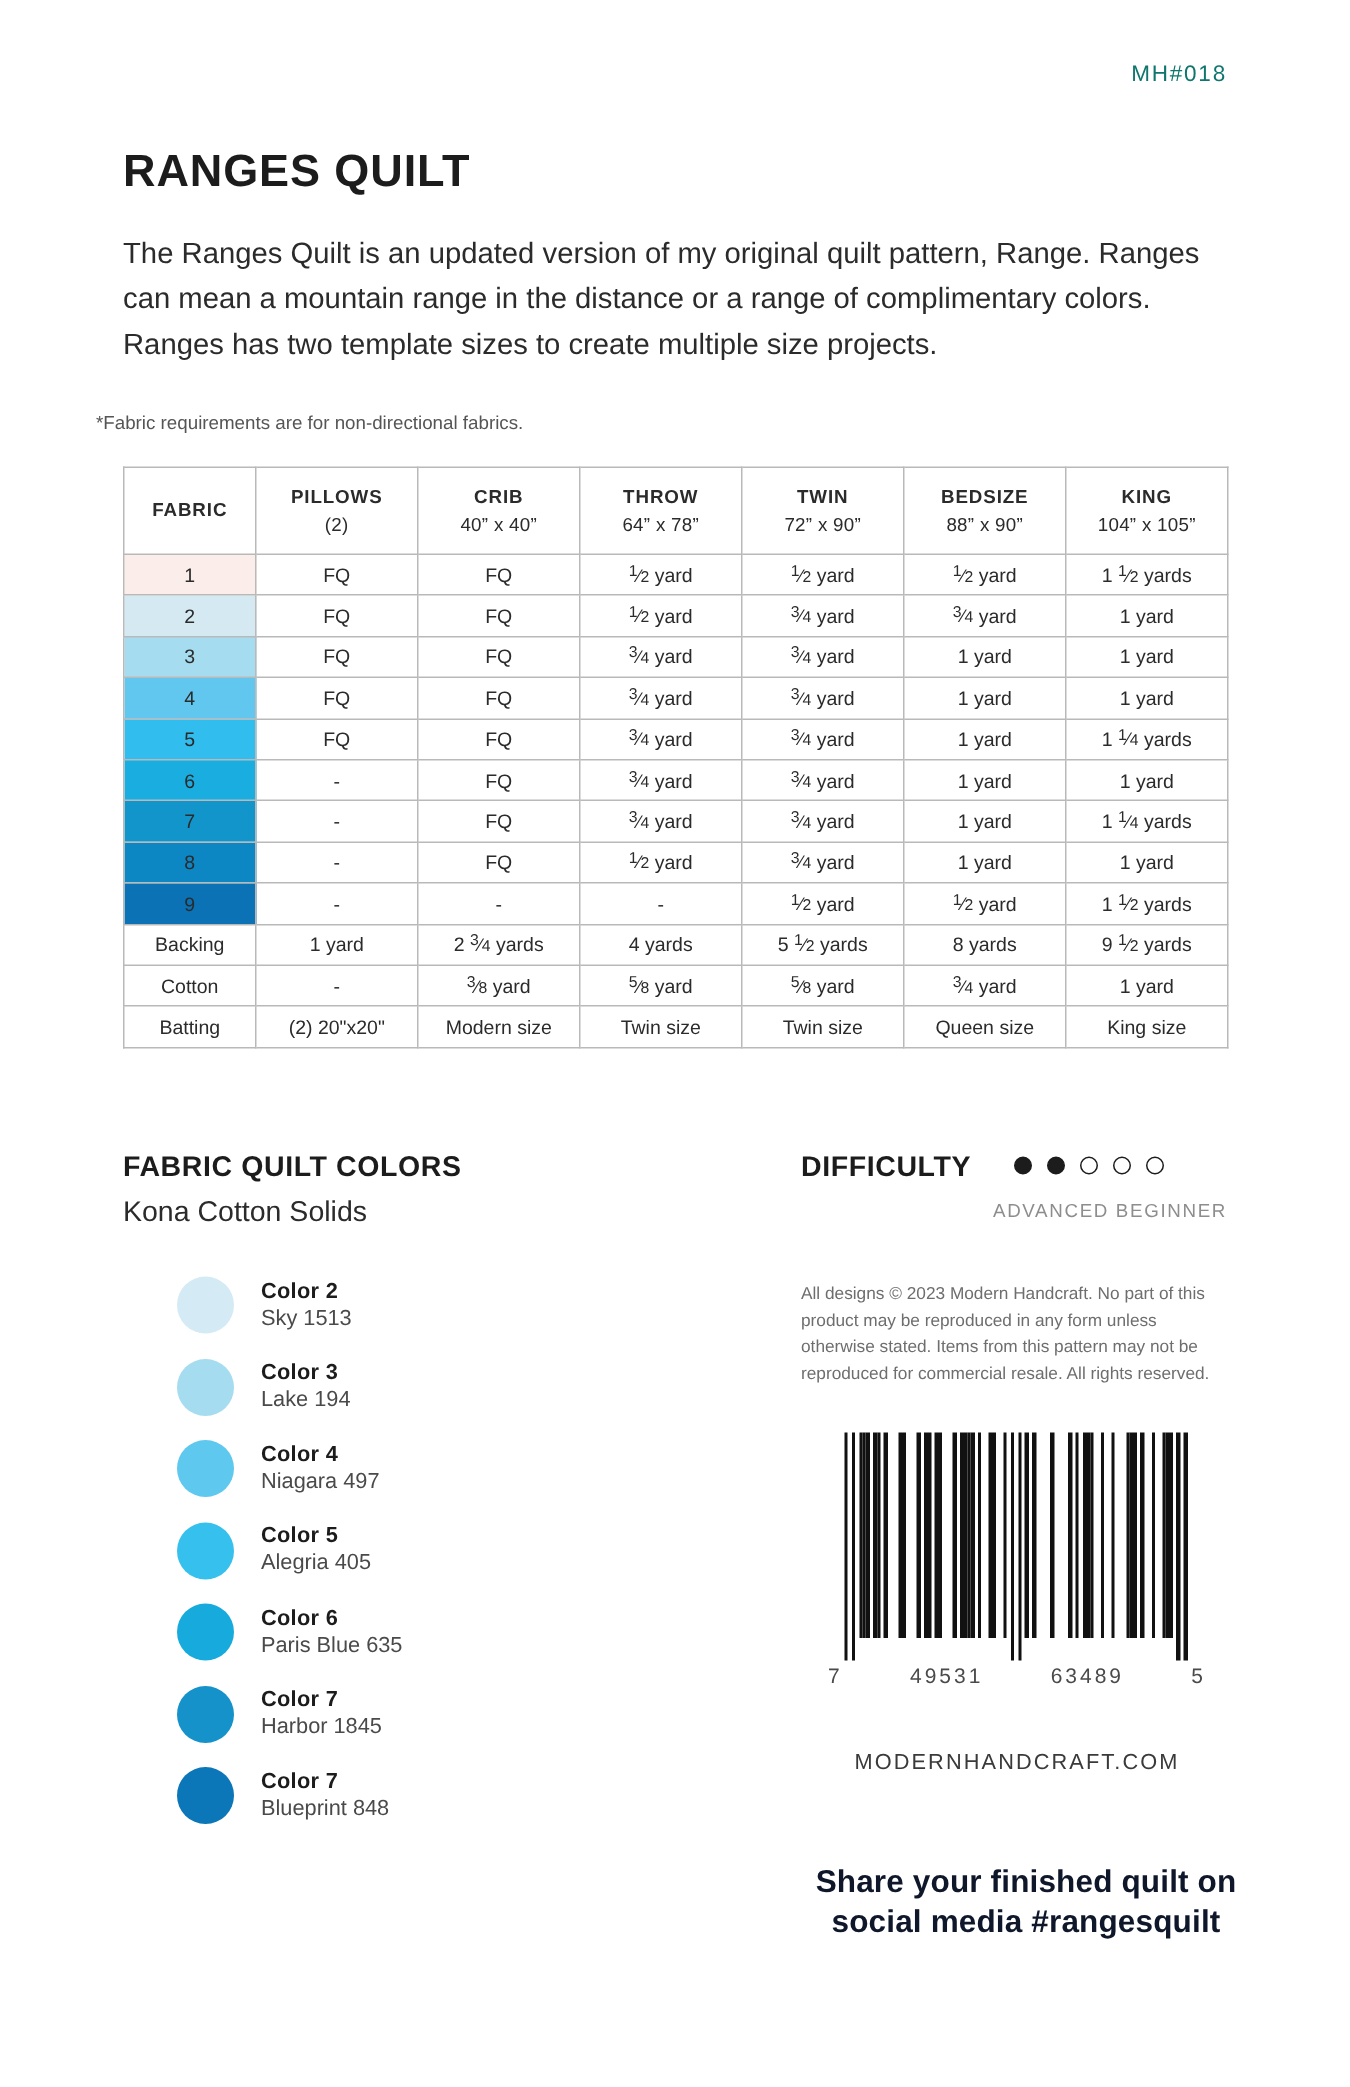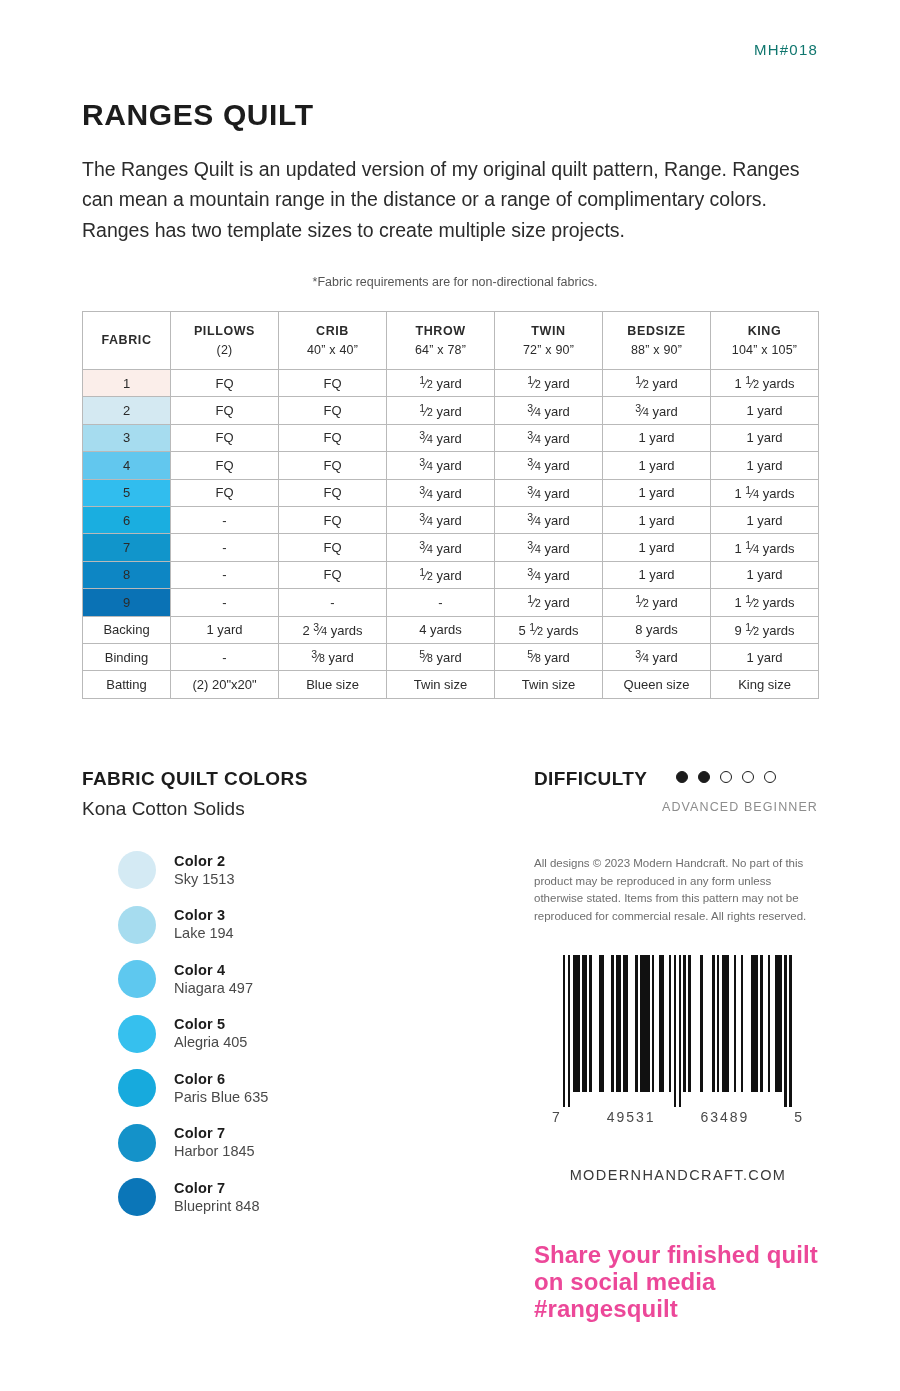"*Fabric requirements are for" #fabric-note { left: 87px -> 64px; text-align: center -> left }
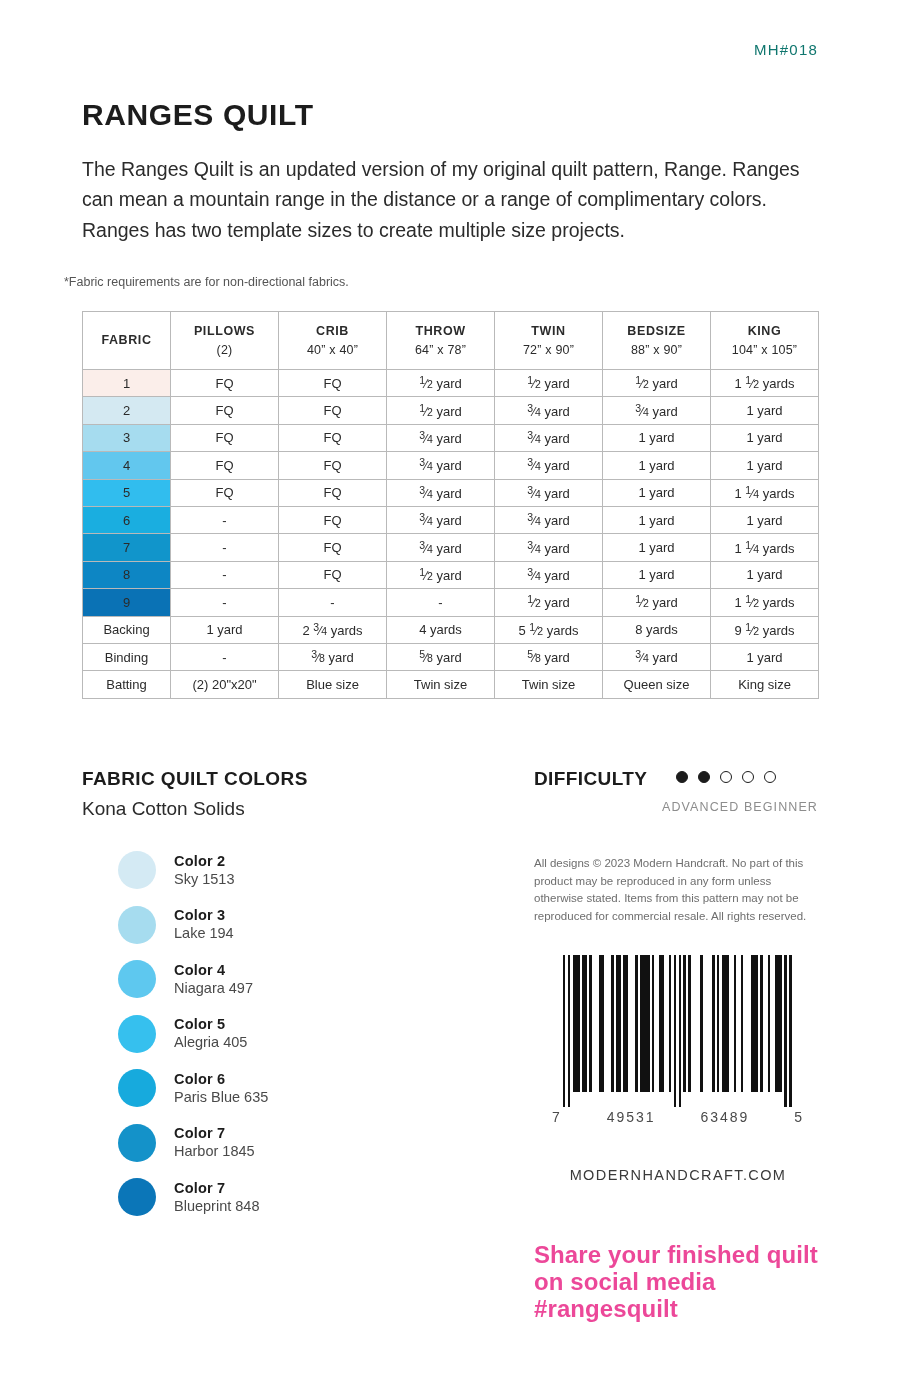"Binding" td.label-cell { text: Binding -> Cotton }
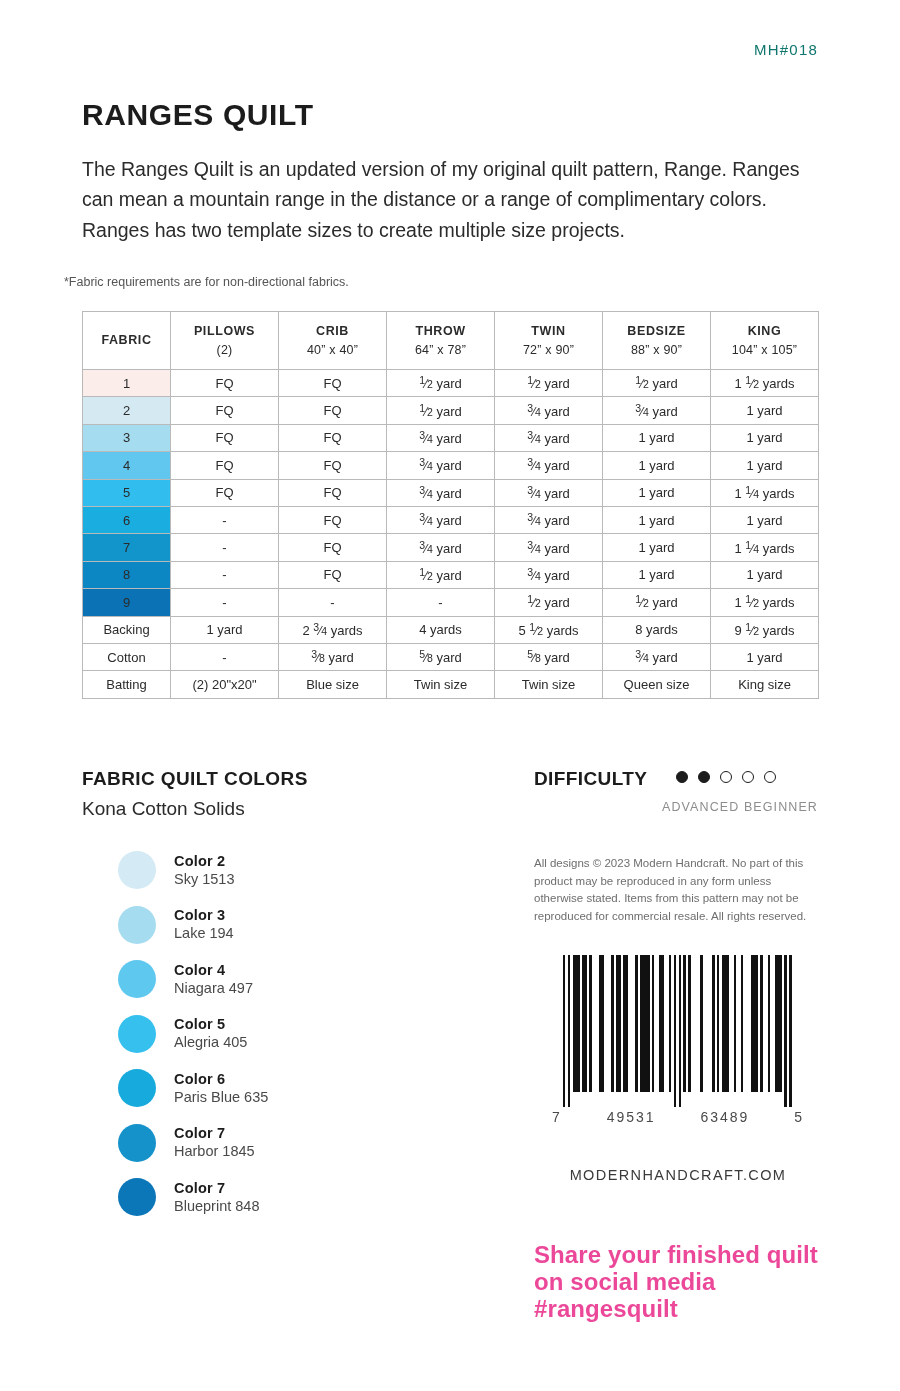"Blue size" td { text: Blue -> Modern }
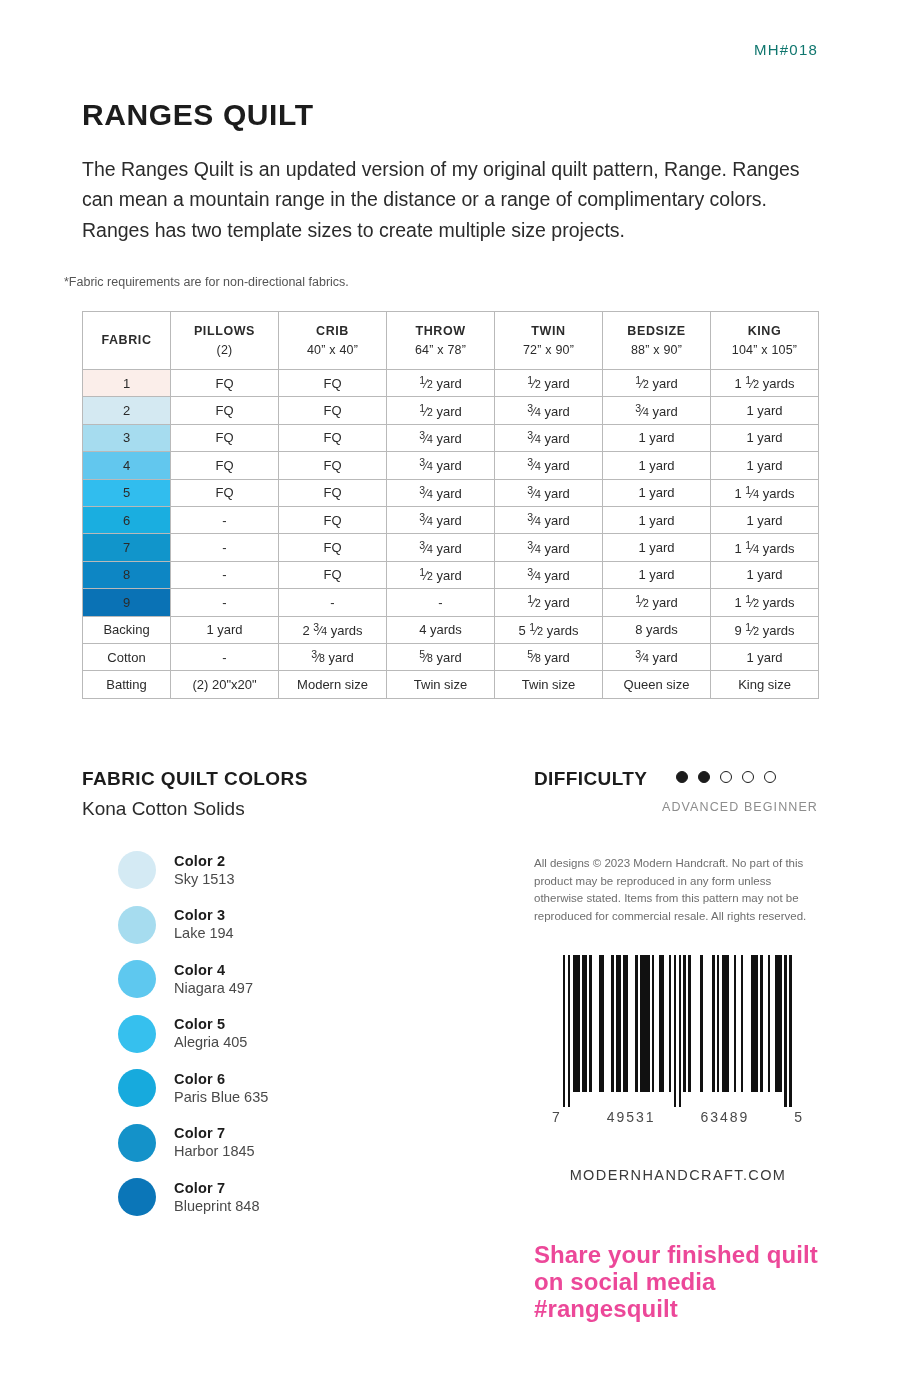"Share your finished quilt on" #social { color: #ec4899 -> #0f172a; font-size: 24px -> 21px; text-align: none -> center }
